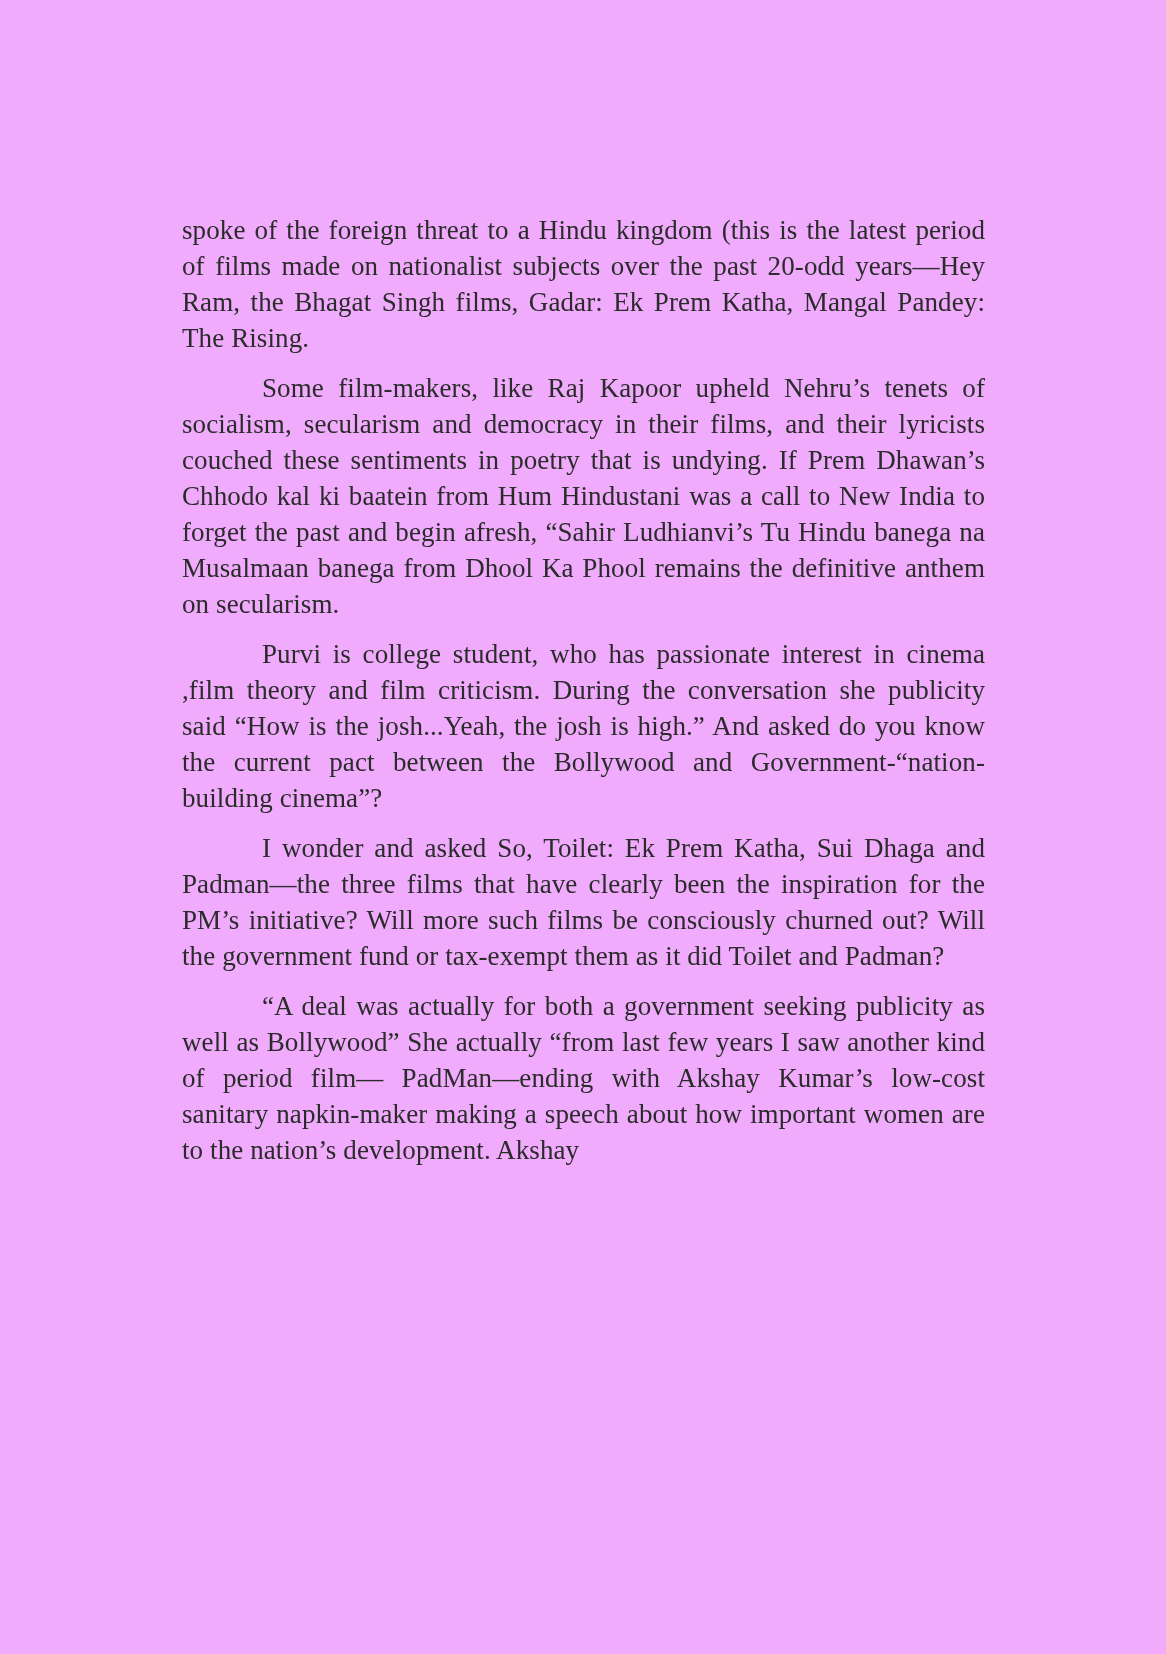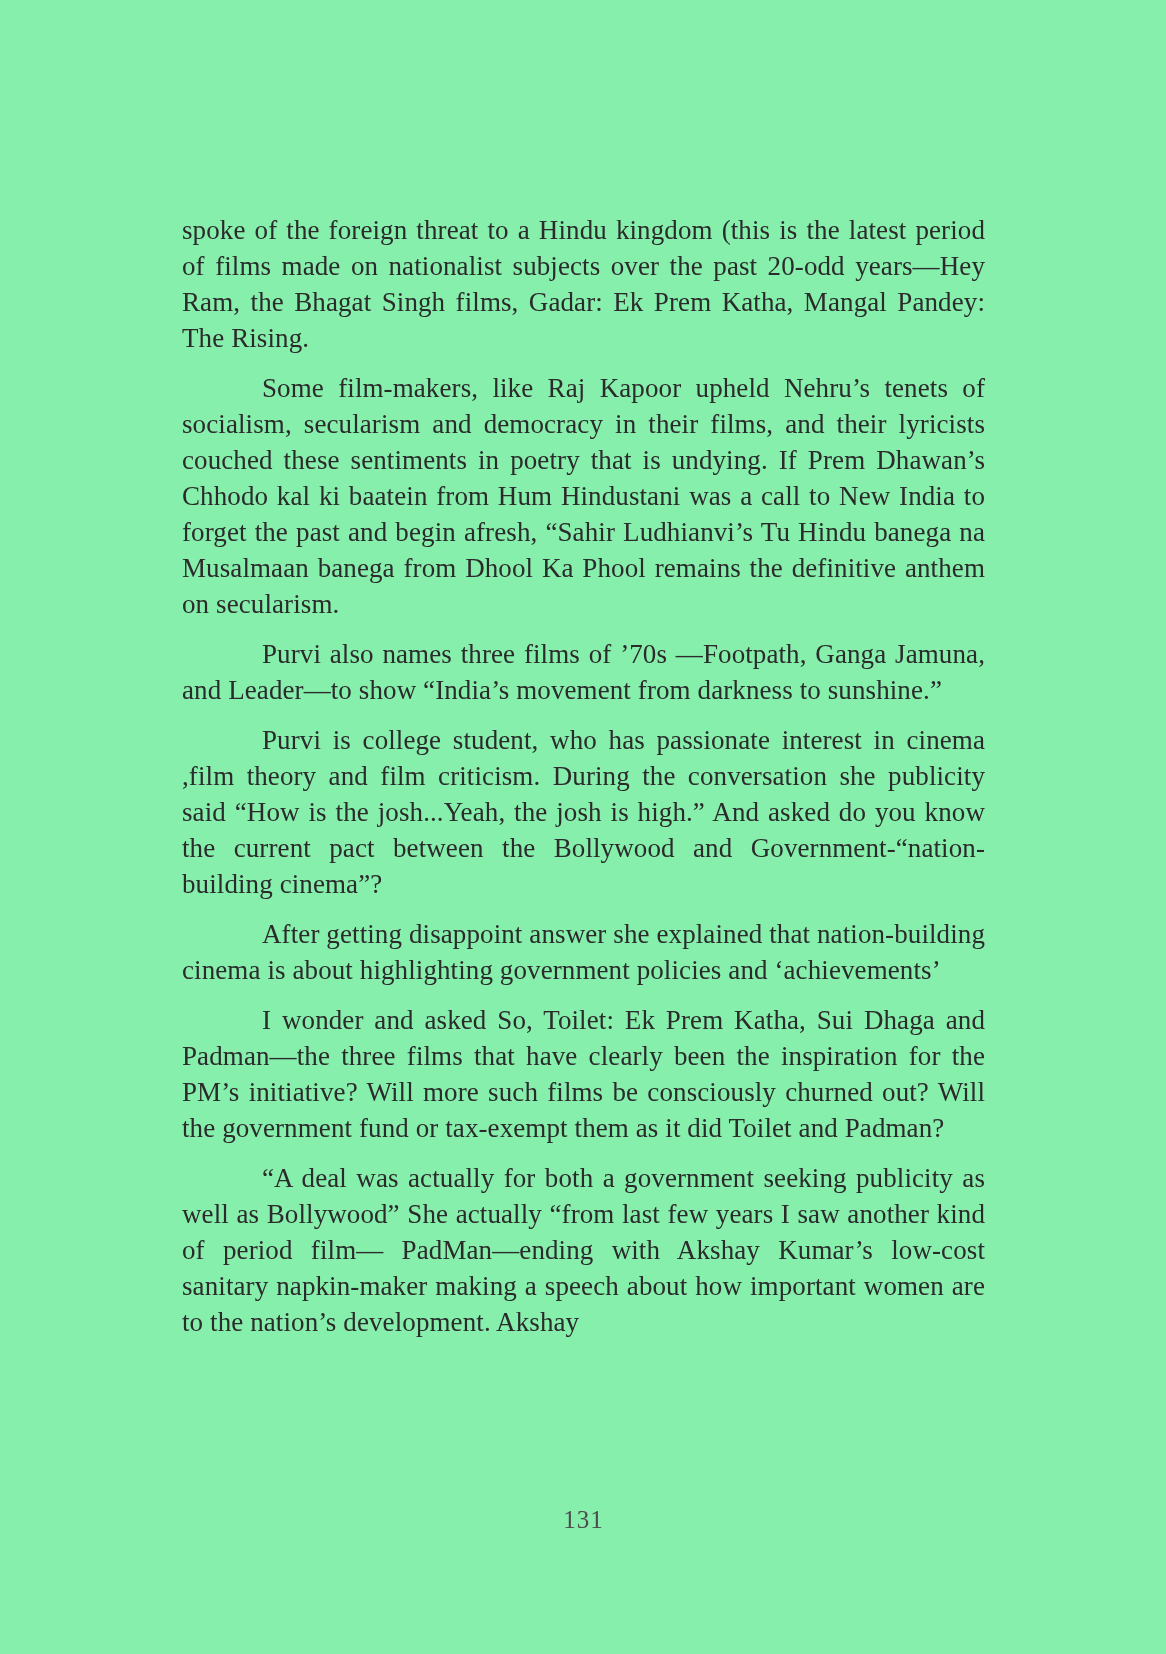"spoke of the foreign threat" .page { background: #86efac -> #f0abfc }
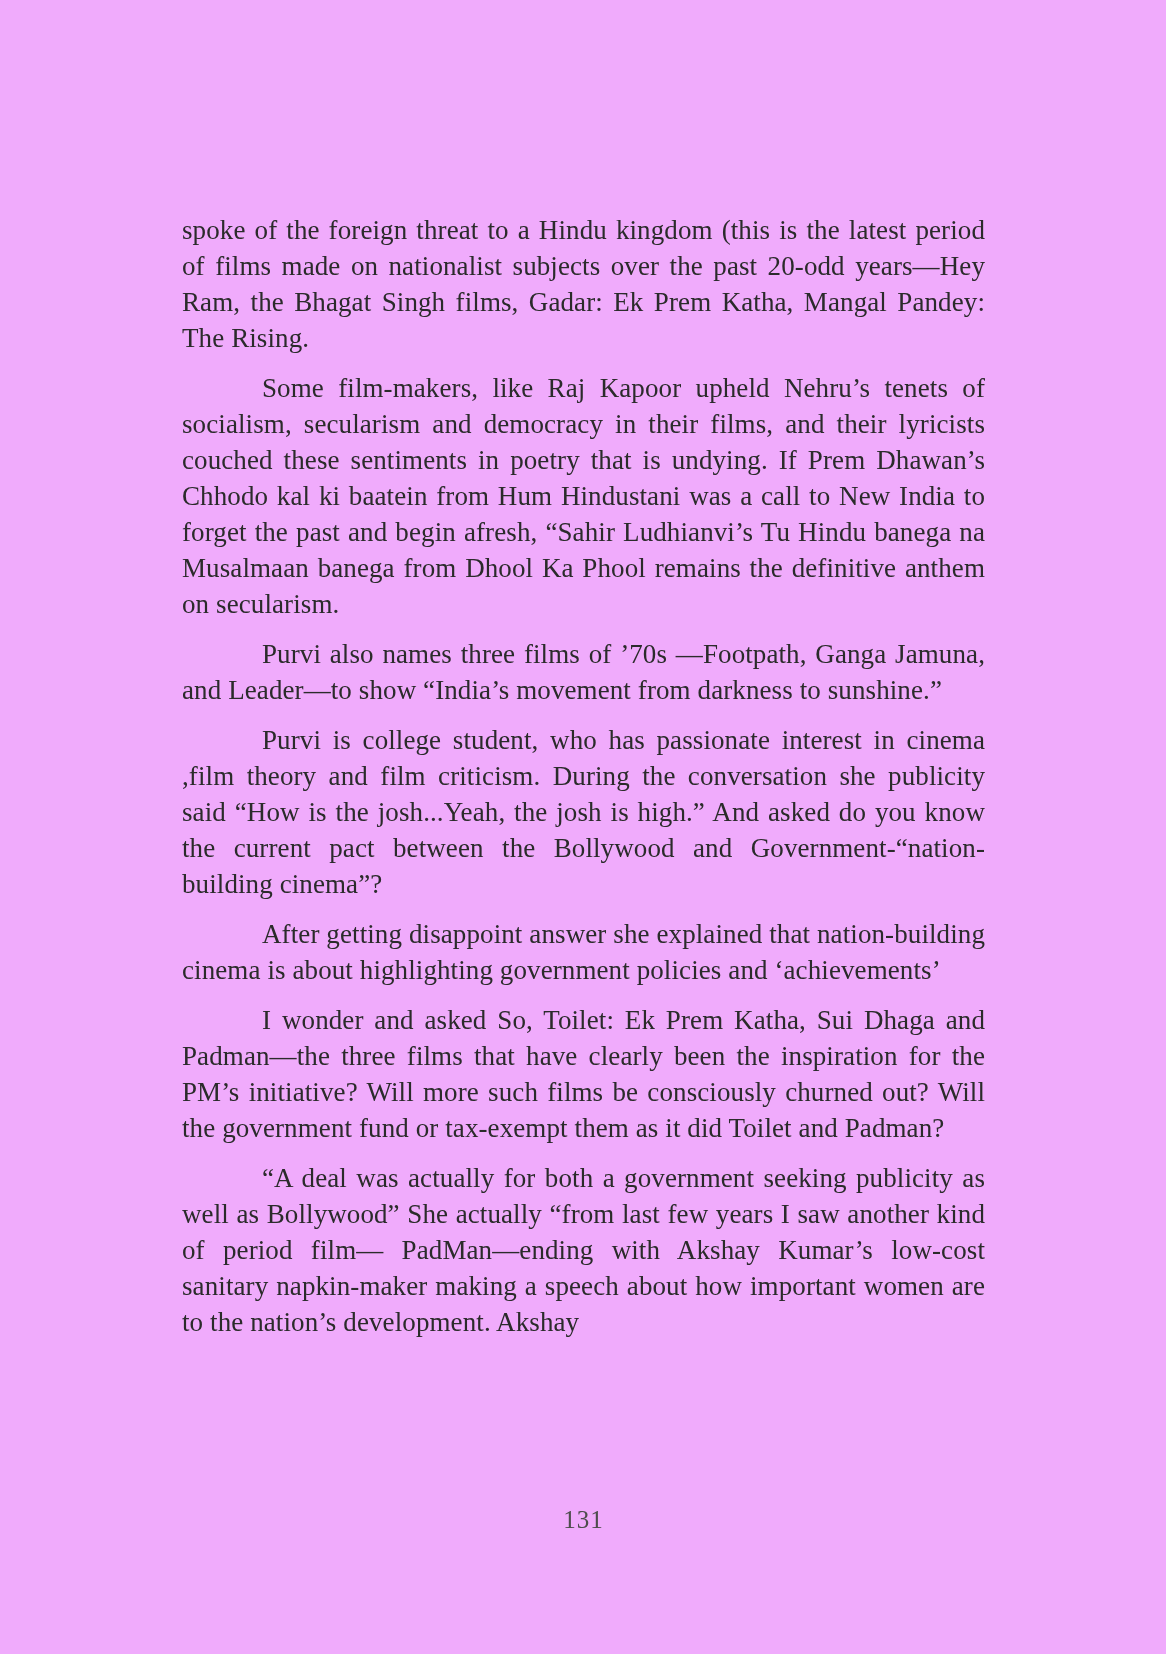"Purvi also names three films" p.para { html: <p>Purvi also names three films of ’70s —Footpath, Ganga Jamuna, and Leader—to show “India’s movement from darkness to sunshine.”</p> -> none }
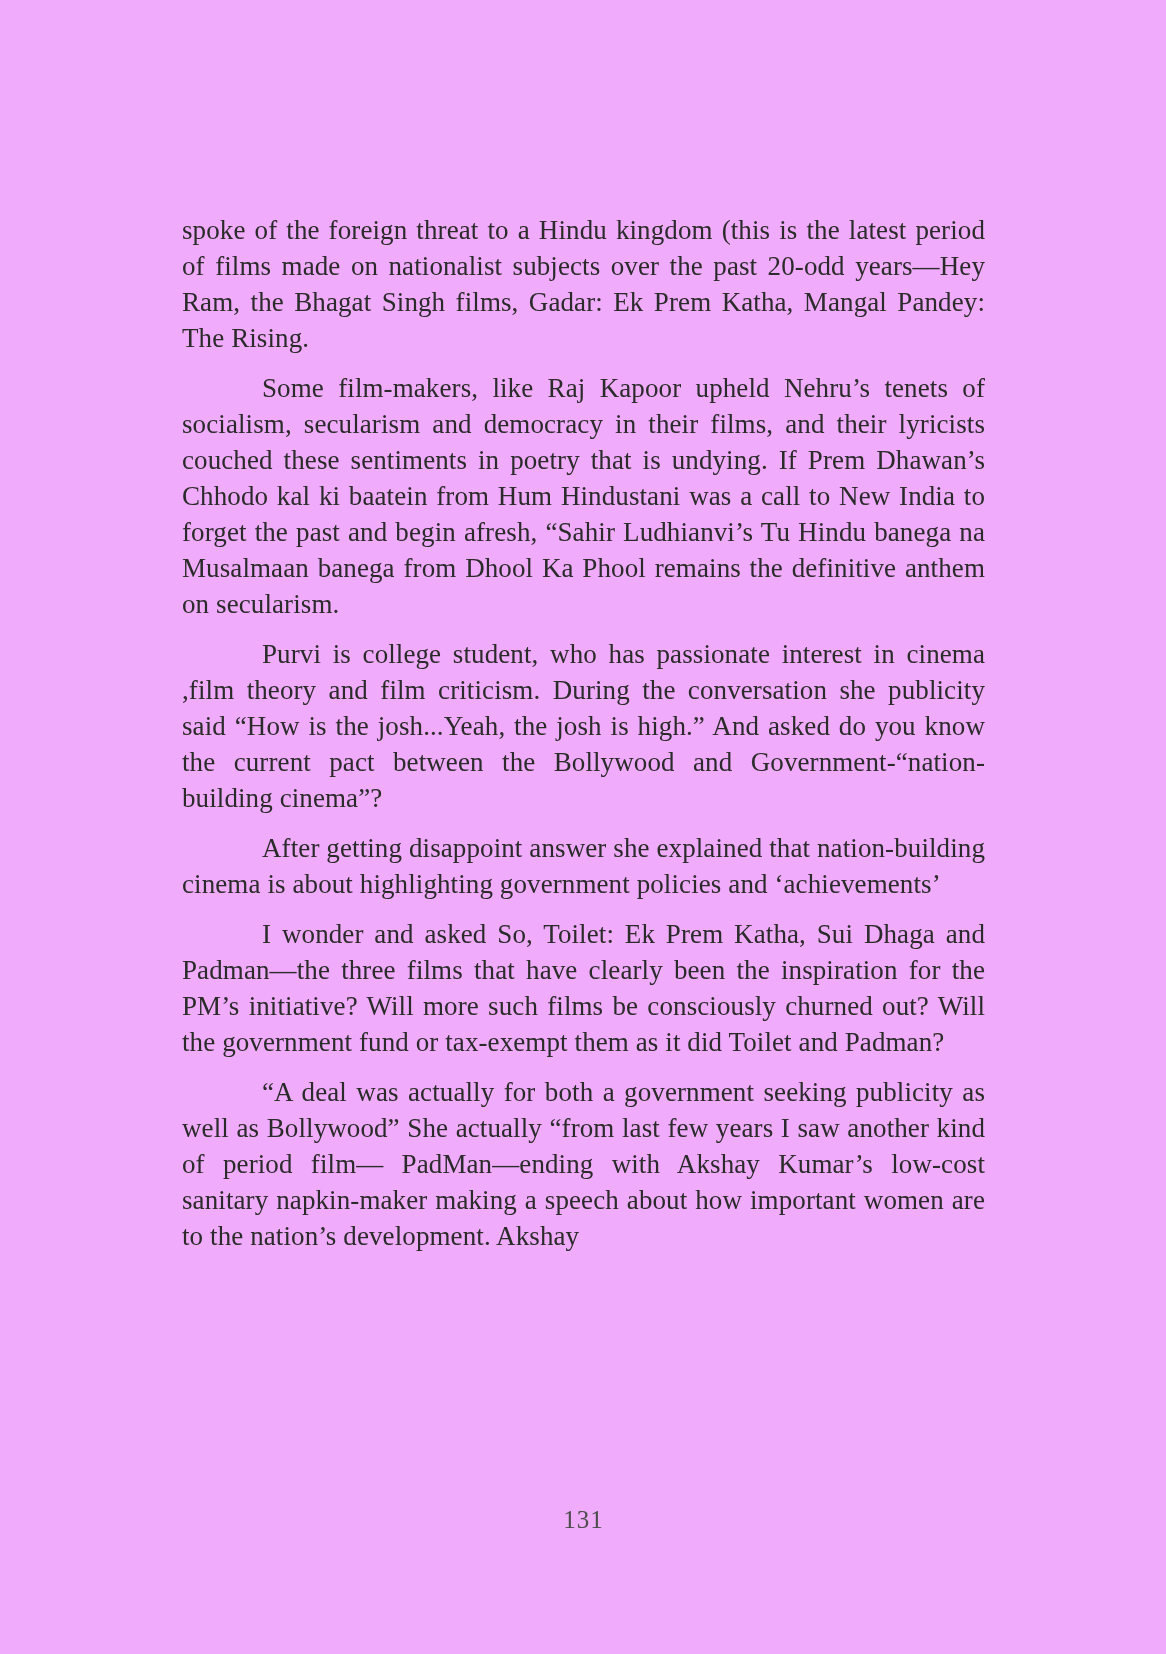"After getting disappoint answer she" p.para { html: <p>After getting disappoint answer she explained that nation-building cinema is about highlighting government policies and ‘achievements’</p> -> none }
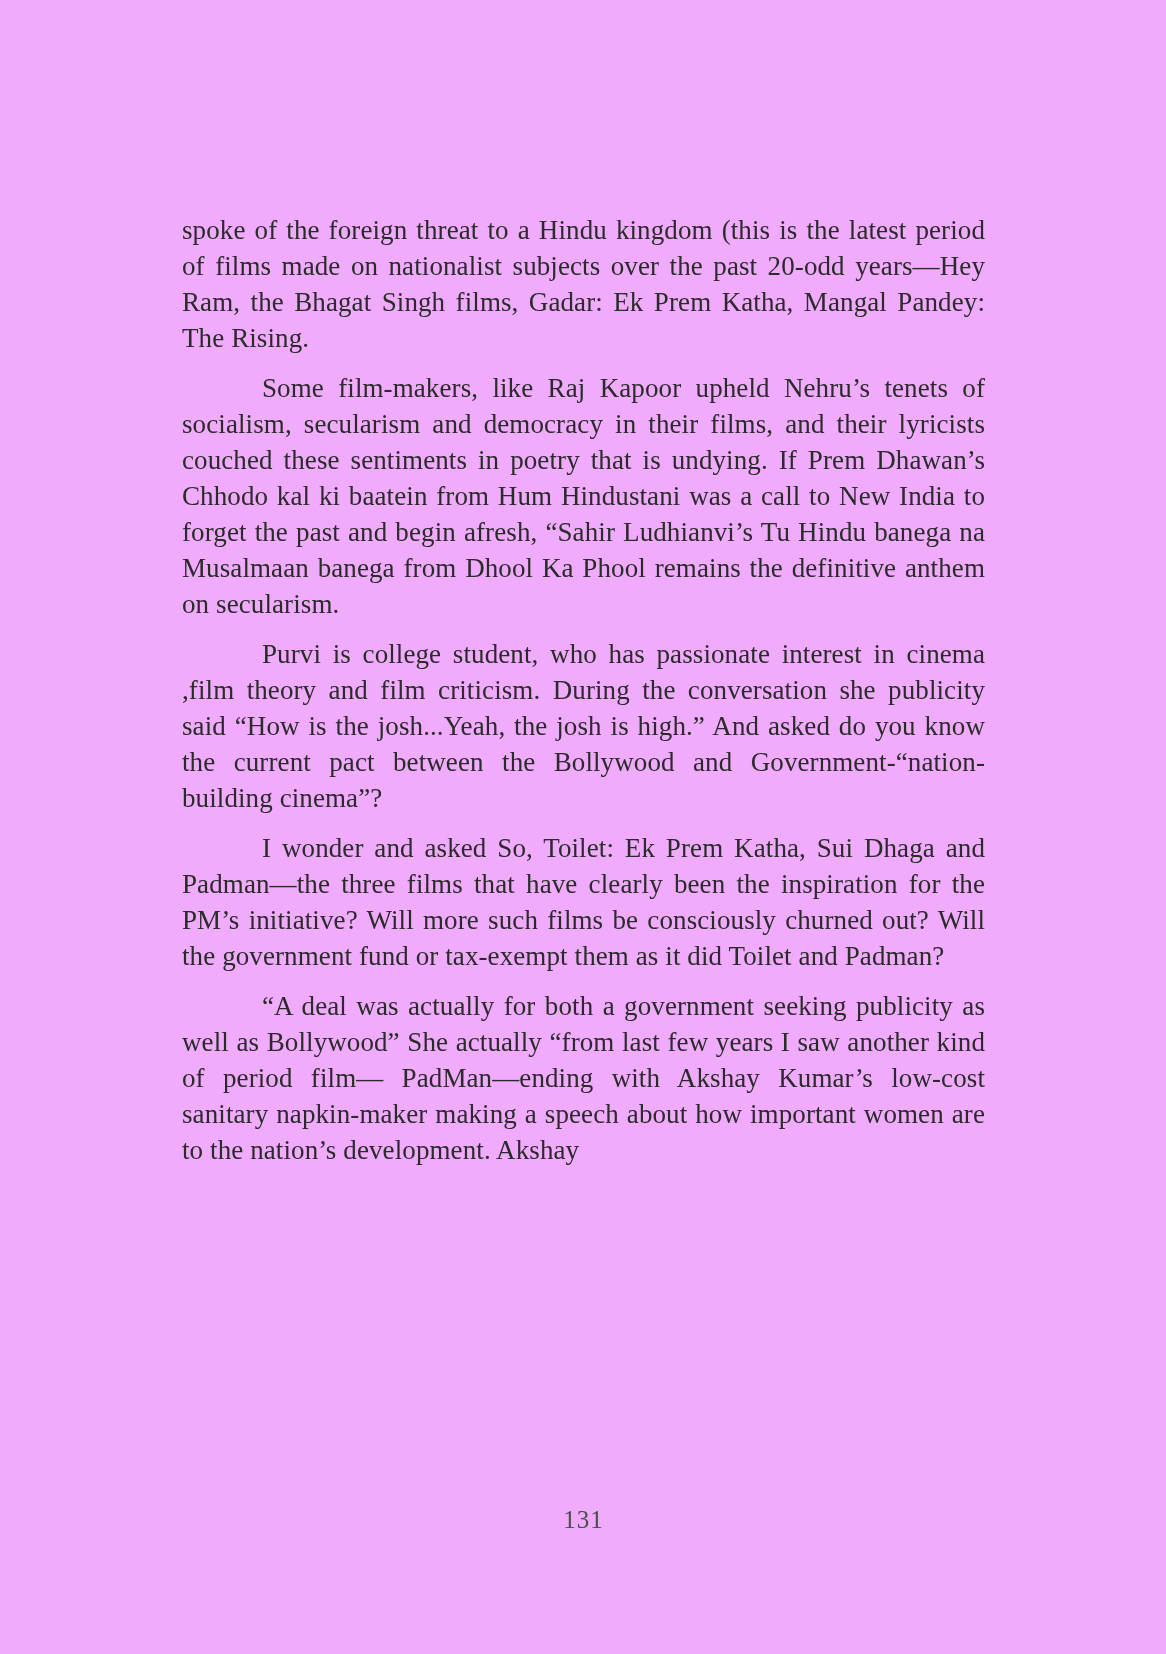"131" div.page-number { html: <div>131</div> -> none }
